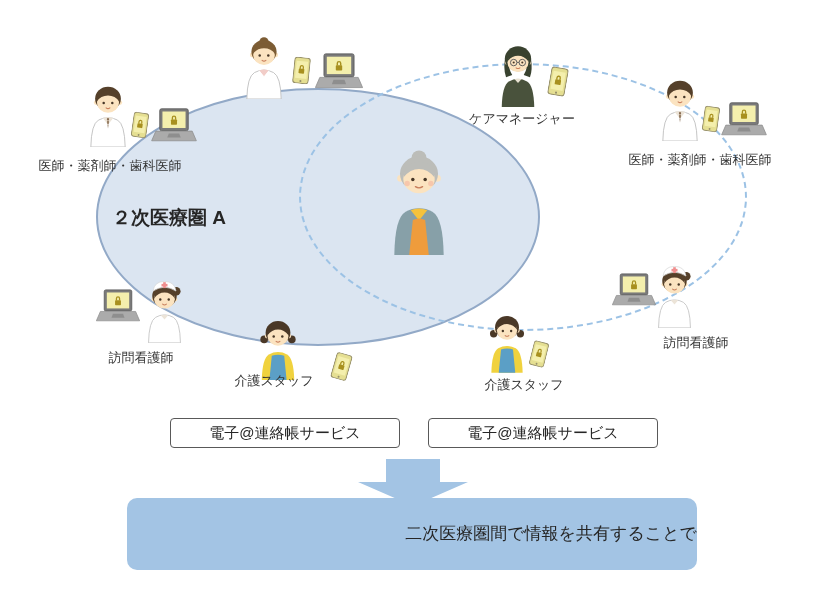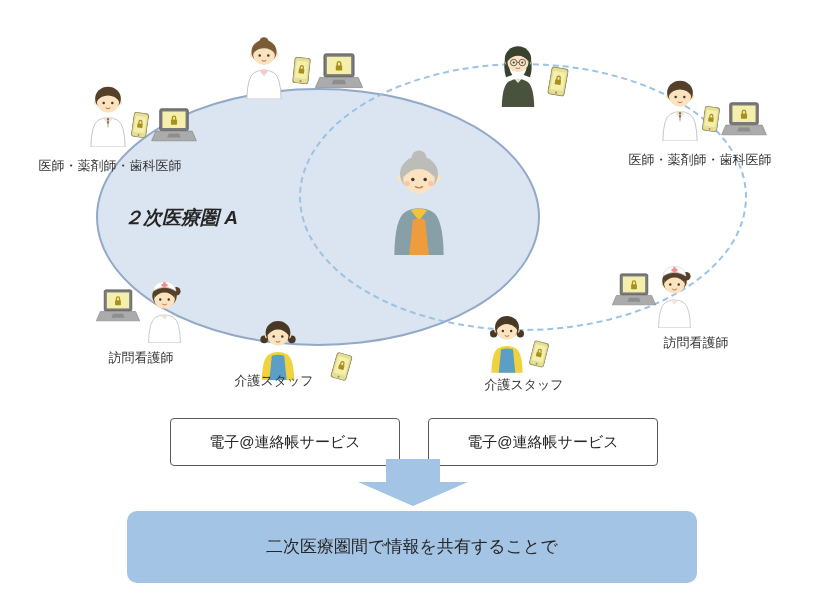"ケアマネージャー" div.plabel { html: none -> <div>ケアマネージャー</div> }
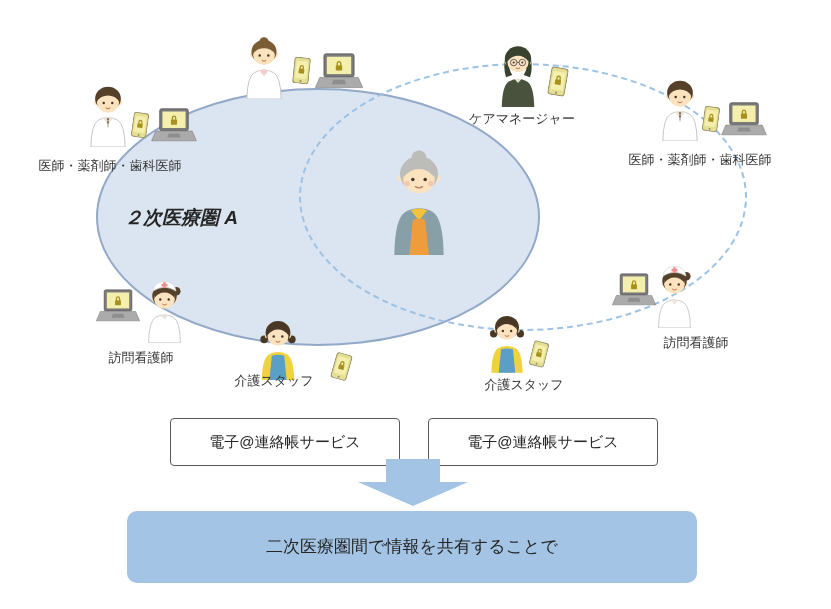"２次医療圏 A" .region-label.a { font-style: italic -> none; left: 124px -> 112px }
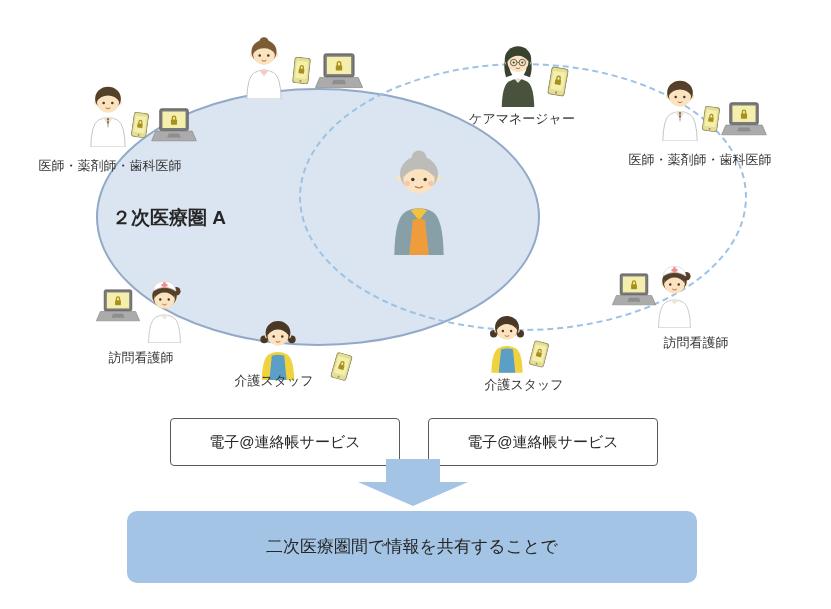"電子@連絡帳サービス" .svc-box { height: 48px -> 30px }
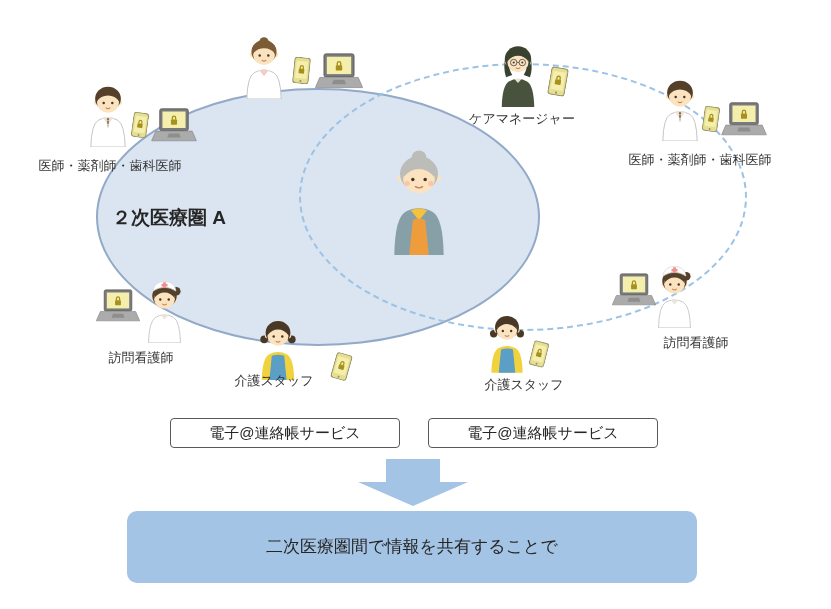"二次医療圏間で情報を共有することで" .conclusion { align-items: center -> flex-end; top: 511px -> 498px }
